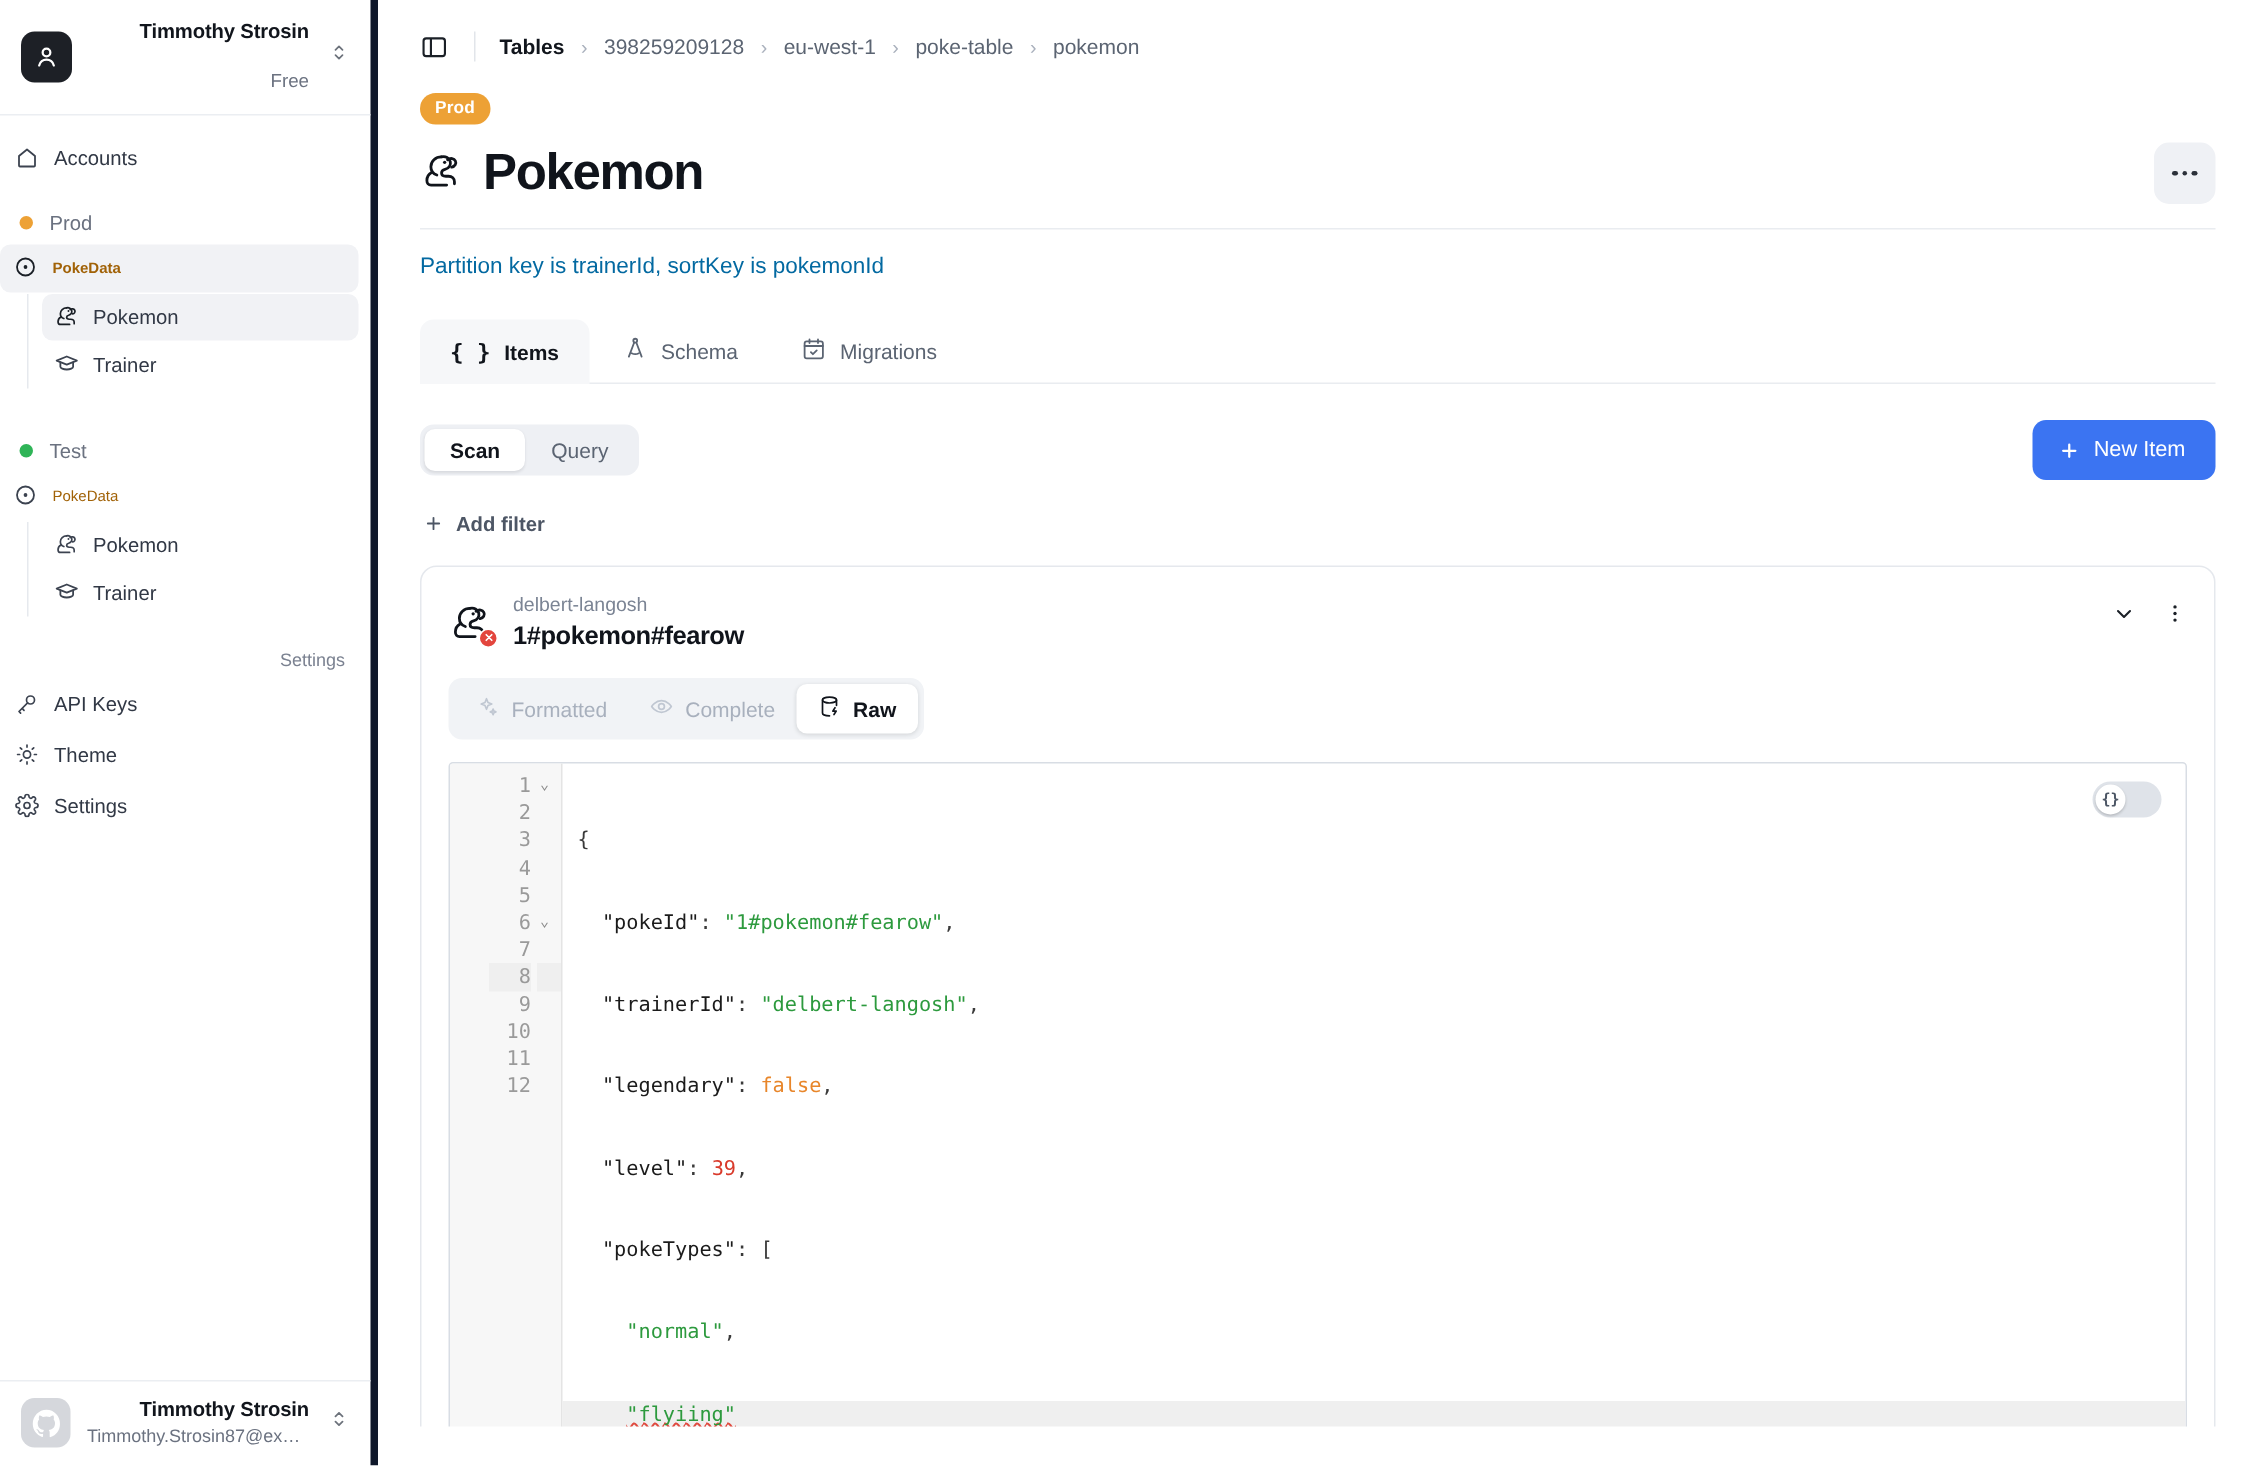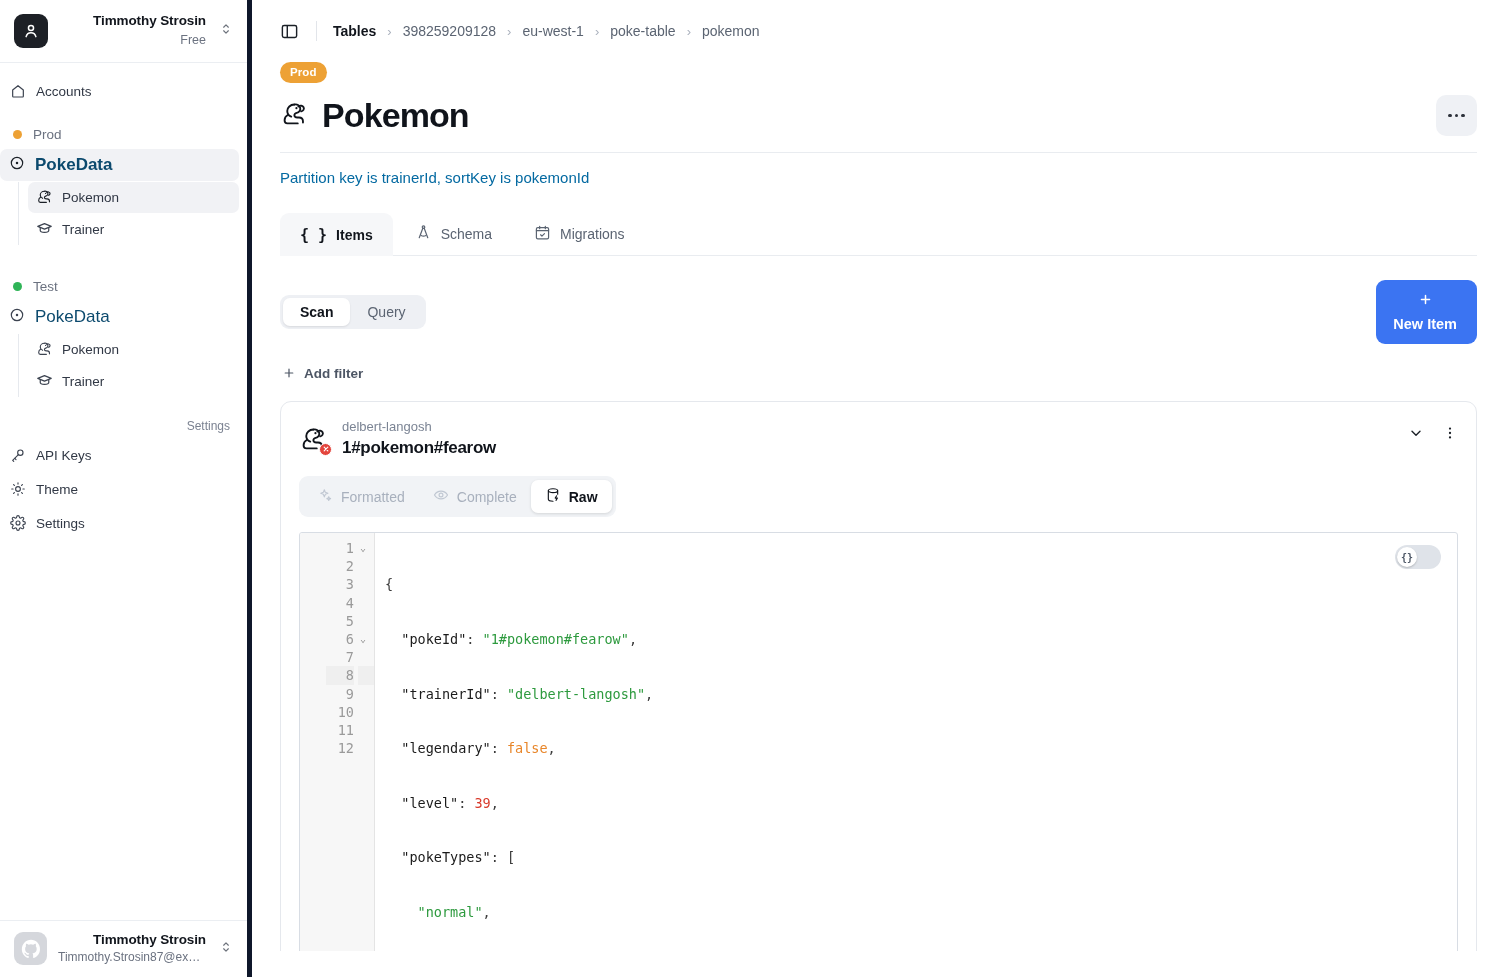"Free" .sb-plan { margin-top: 3px -> 17px }
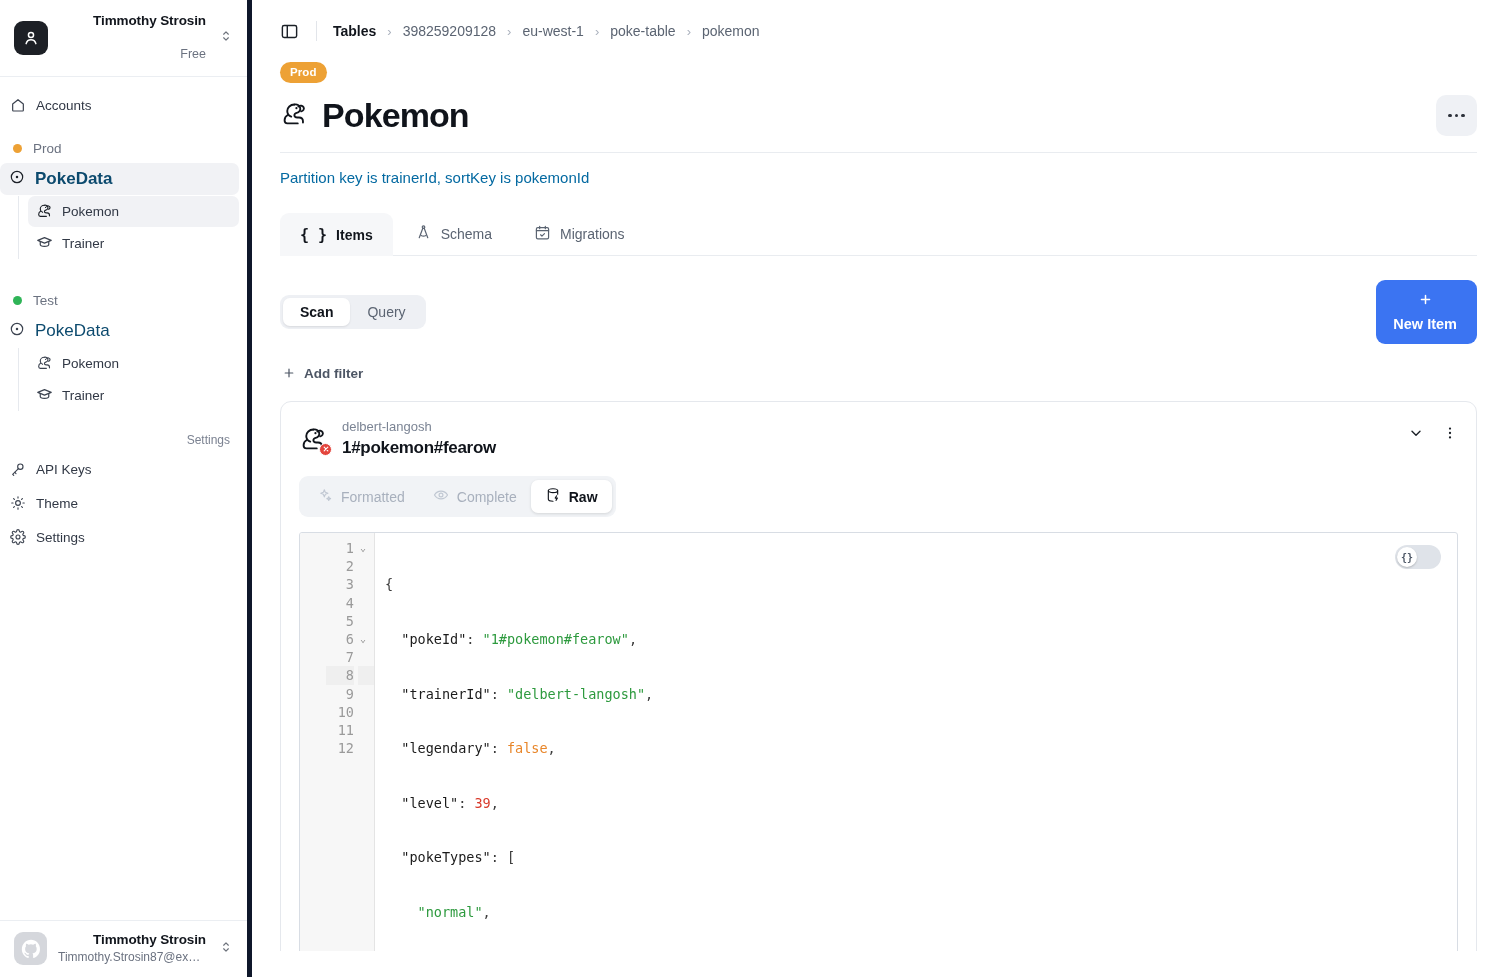"PokeData" .db-item { color: #0c4a6e -> #a16207; font-size: 17px -> 10px }
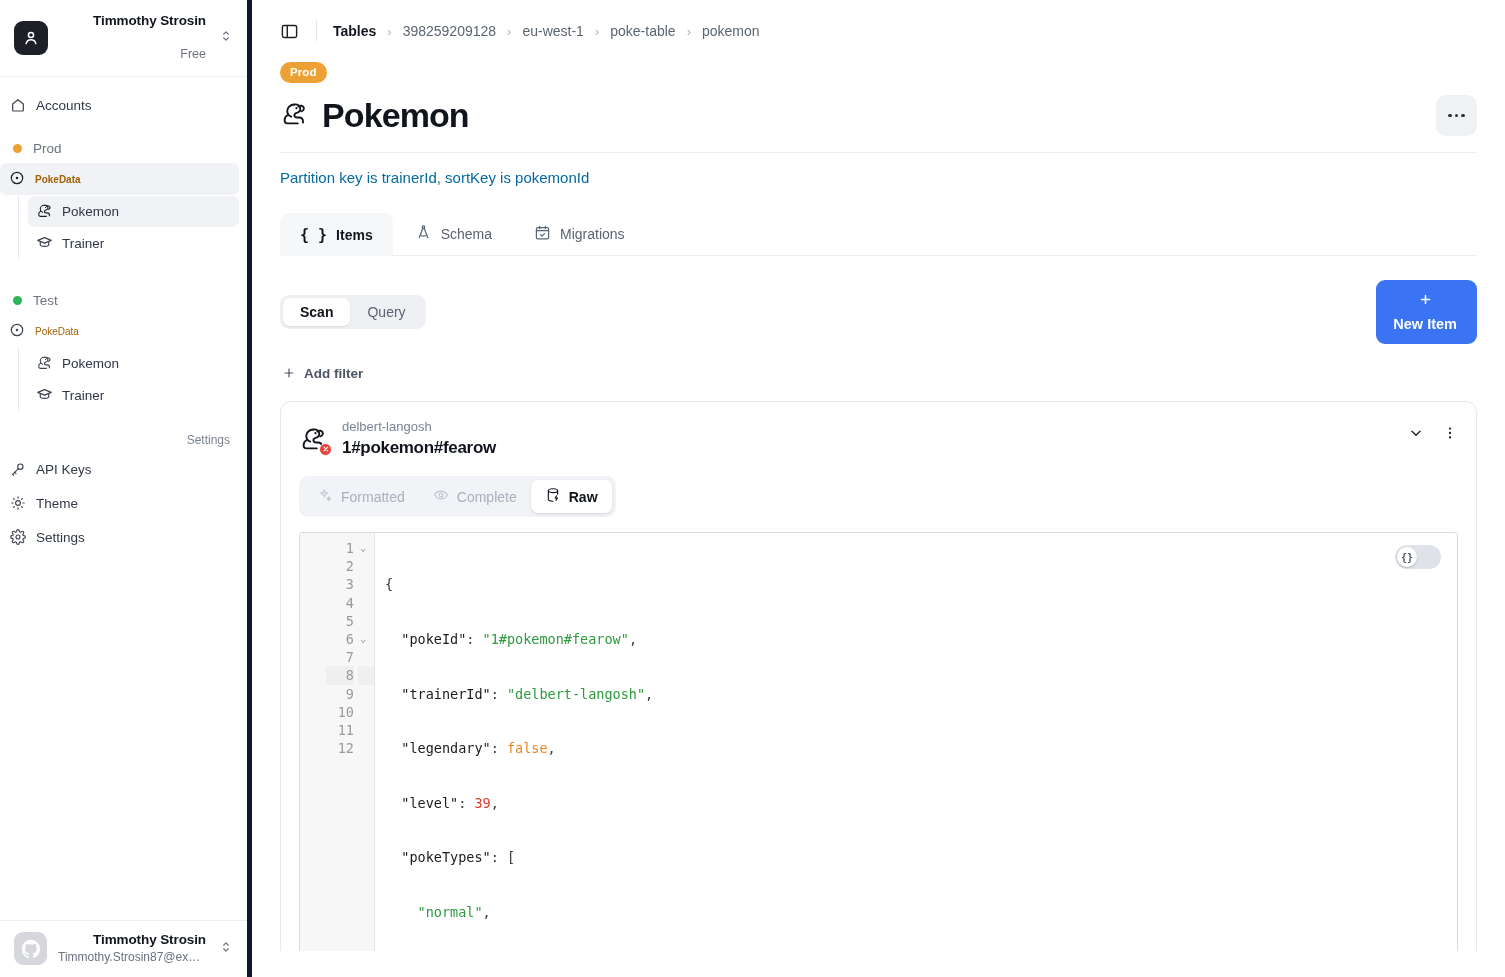"New Item" .new-item-btn { flex-direction: column -> none; font-weight: 700 -> 400 }
